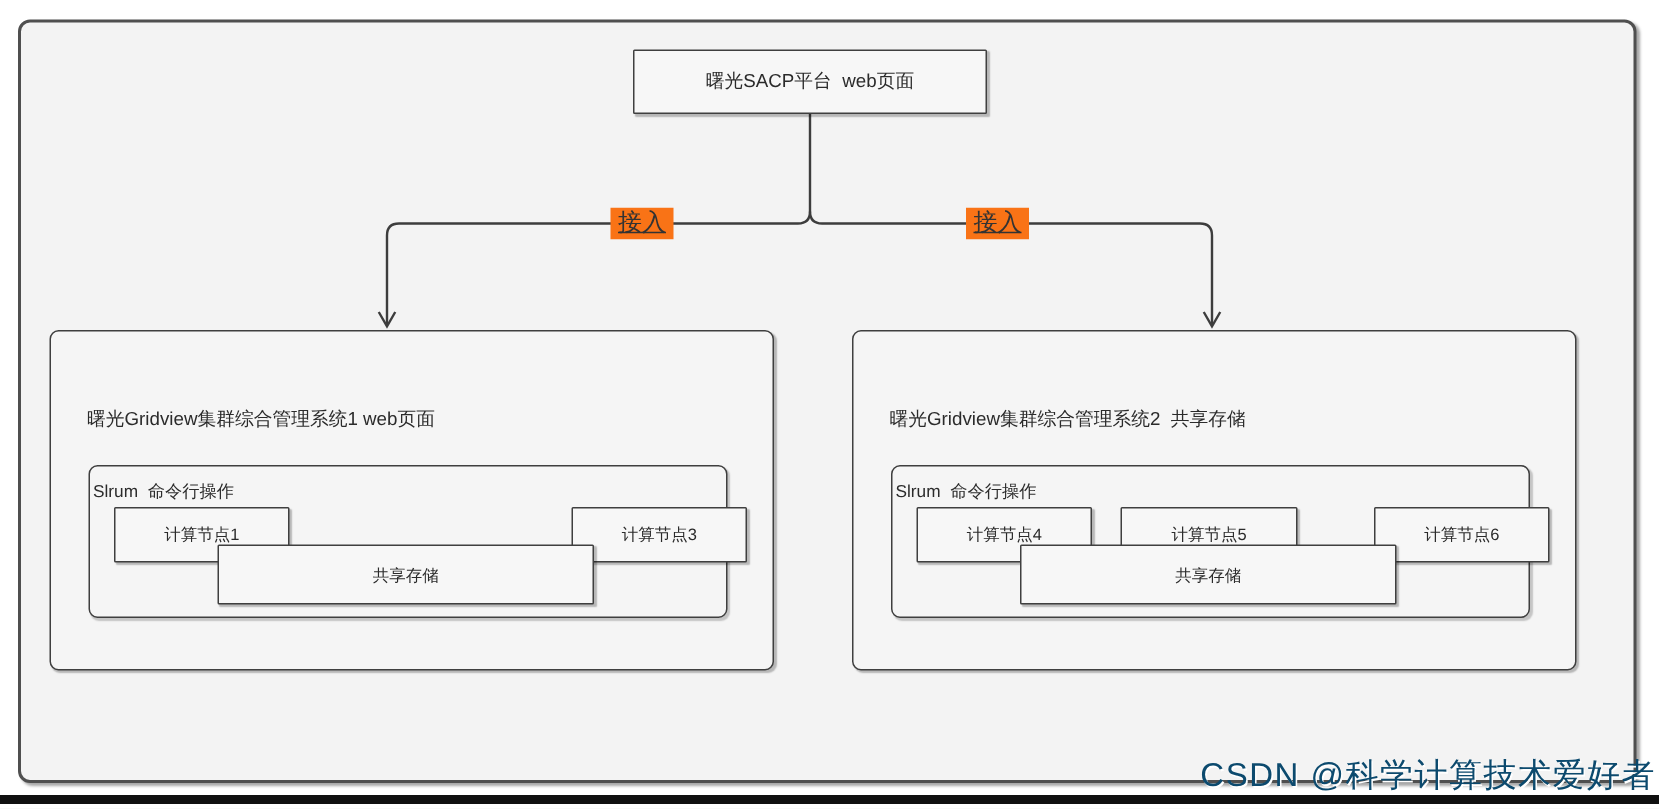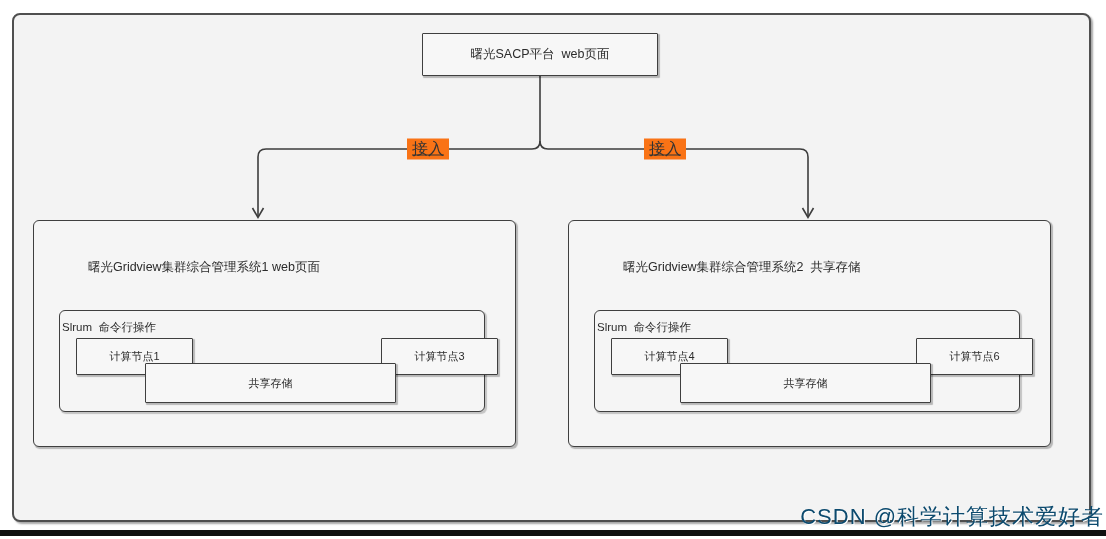"曙光Gridview集群综合管理系统1 web页面" .panel-title { margin-left: 30px -> none; top: 38px -> 50px }
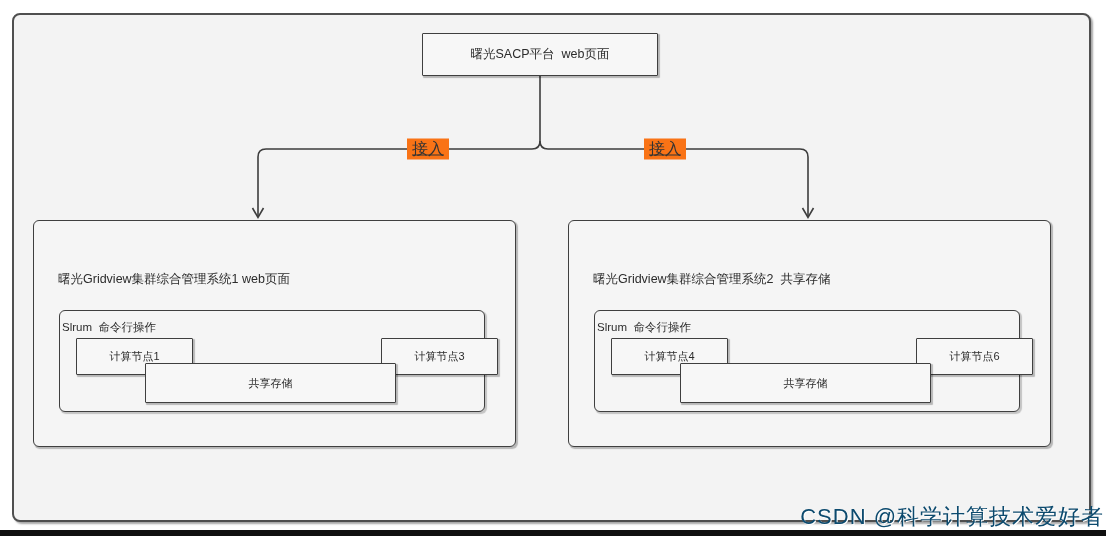"计算节点5" div.node-box { html: none -> <div> <span>计算节点5</span> </div> }
